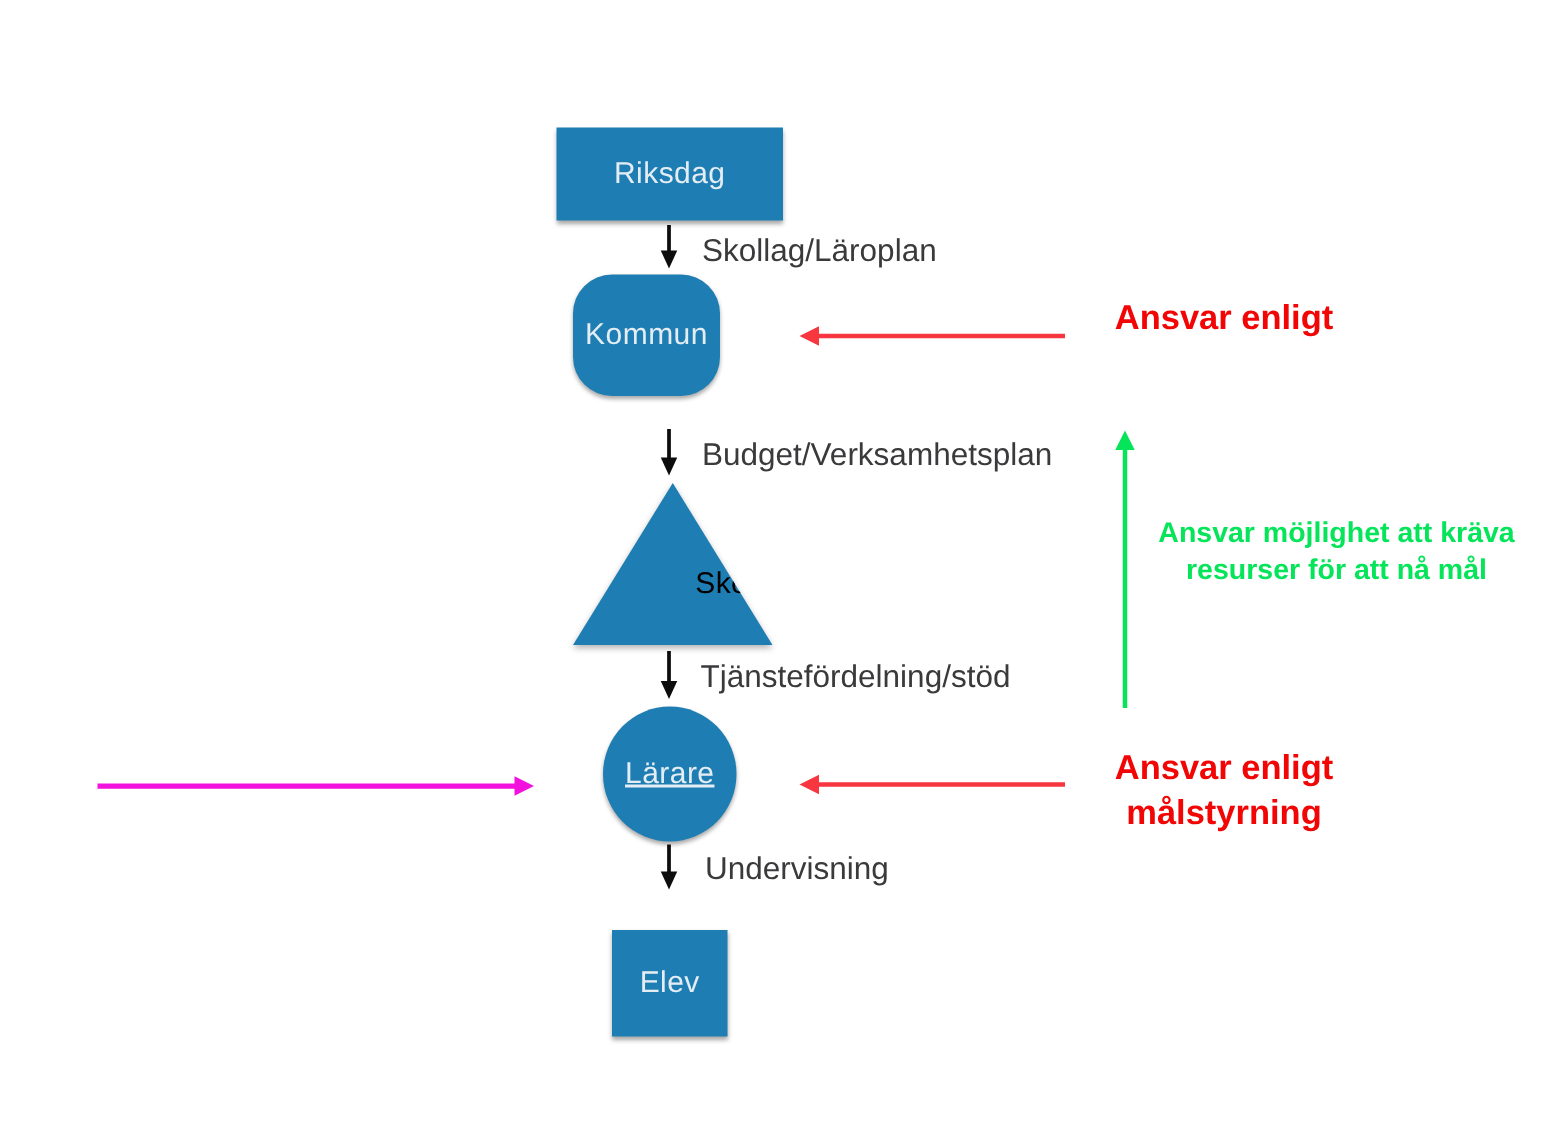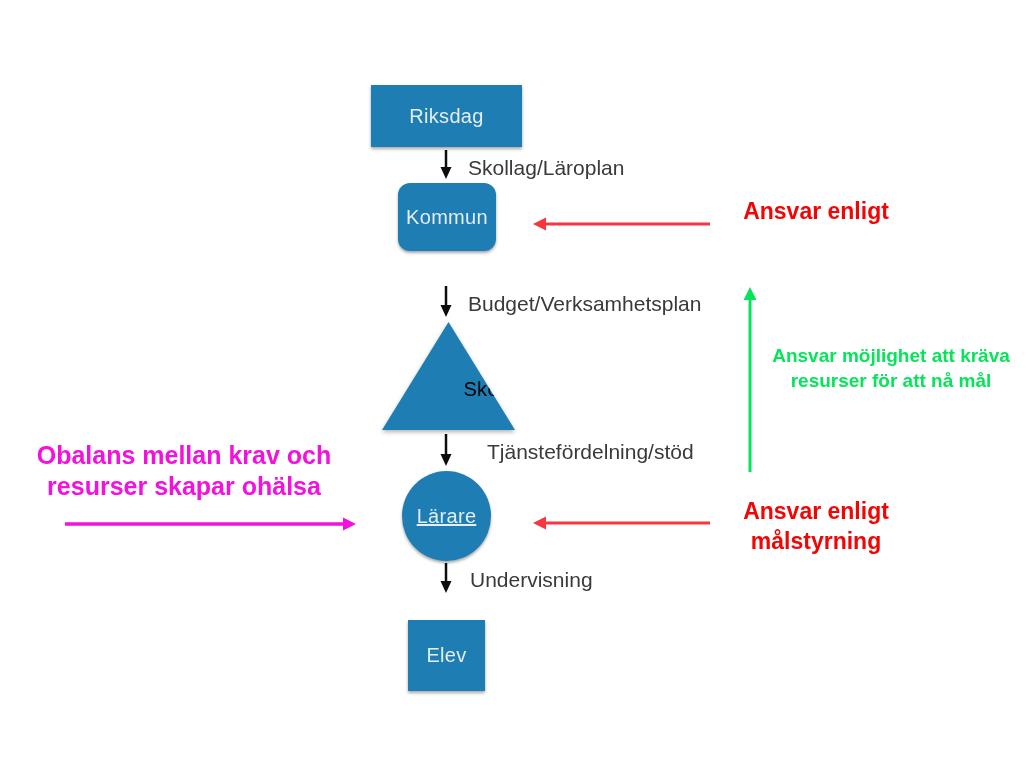"Kommun" #node-kommun { border-radius: 12px -> 26px; height: 68px -> 81px; left: 398px -> 382px }
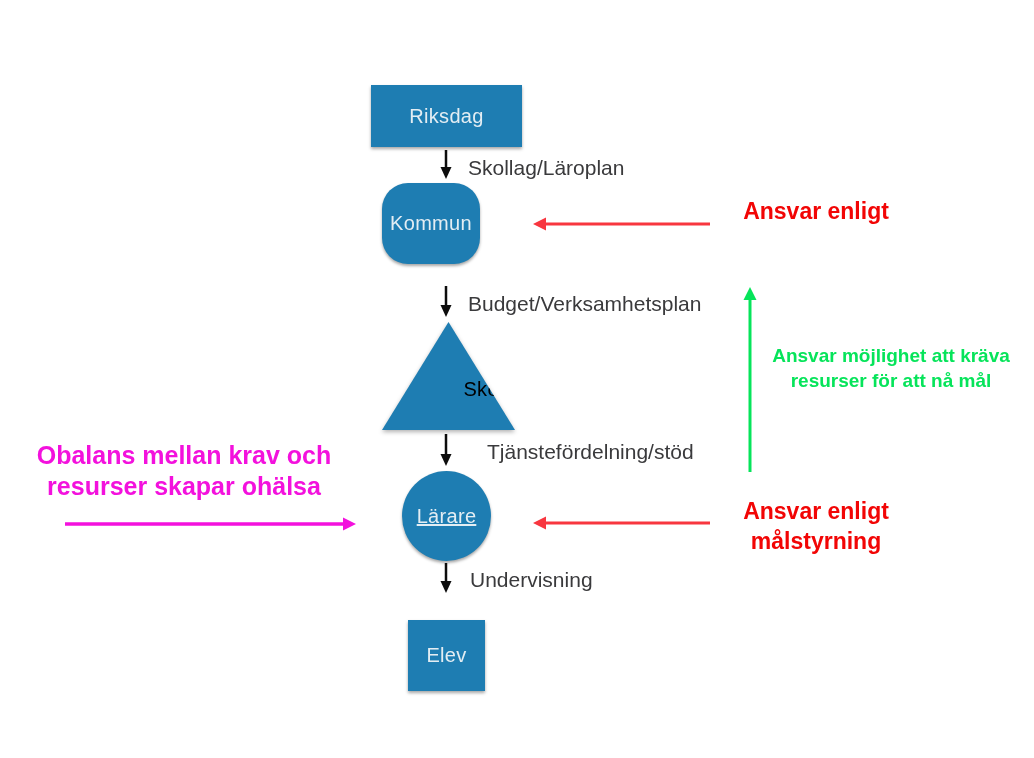"Obalans mellan krav och" div.annotation { html: <div> <div>Obalans mellan krav och</div> <div>resurser skapar ohälsa</div> </div> -> none }
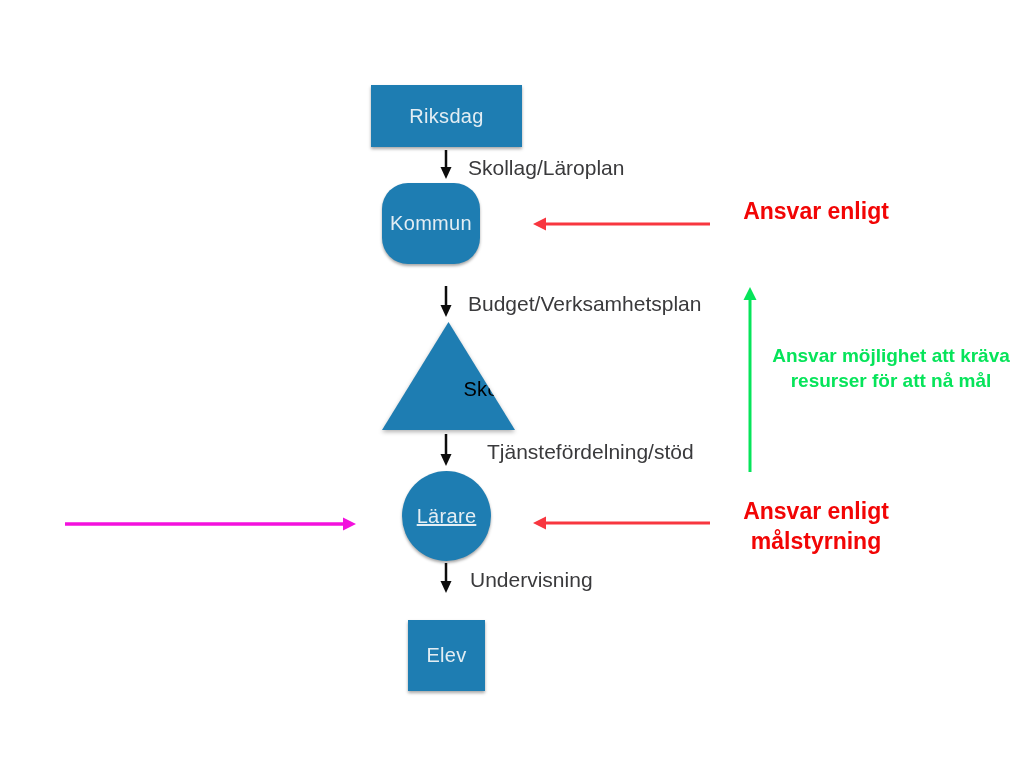"Tjänstefördelning/stöd" #edge-label-2 { left: 487px -> 467px }
